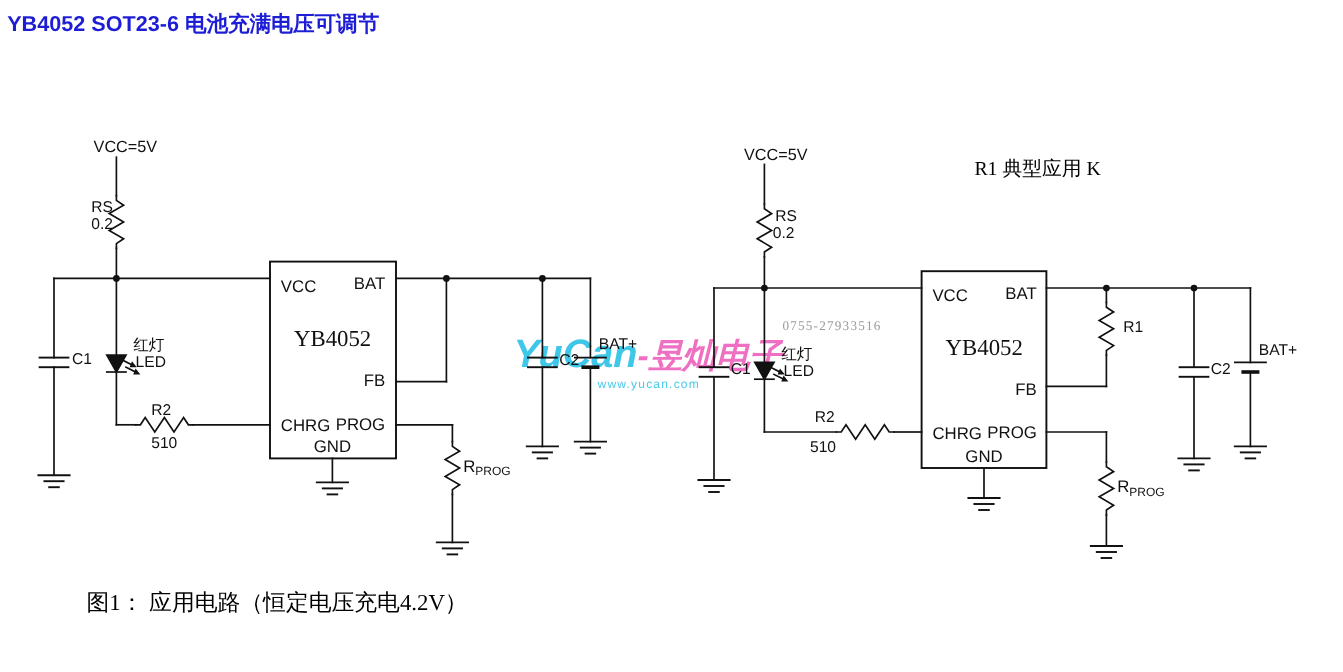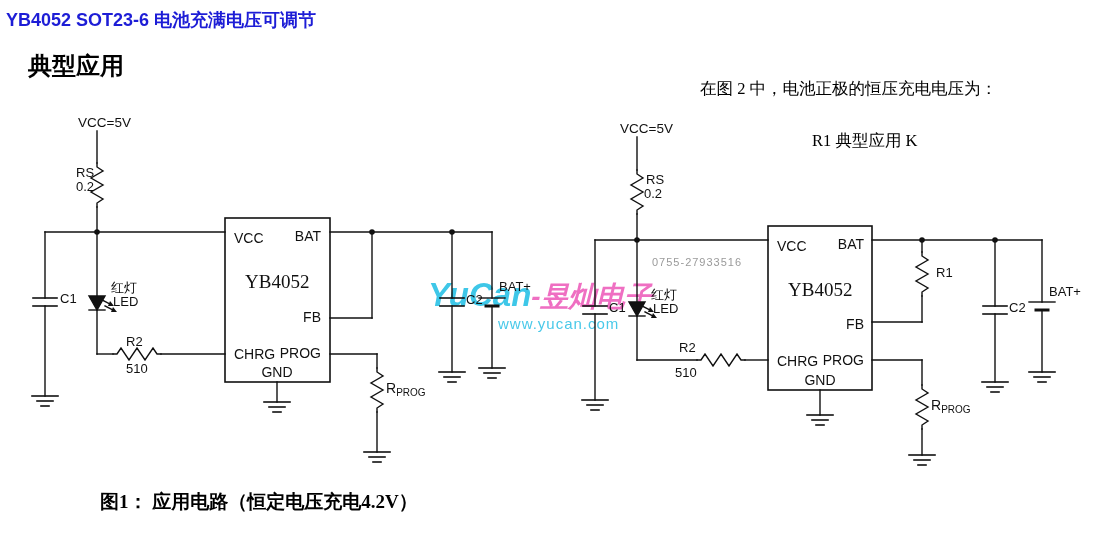"典型应用" div.abs { html: <div>典型应用</div> -> none }
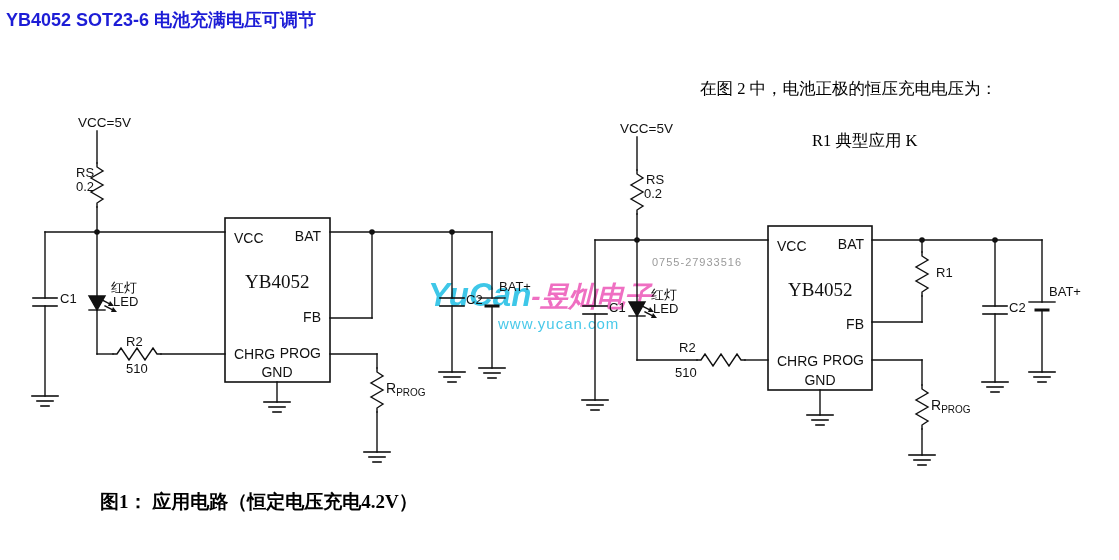"在图 2 中，电池正极的恒压充电电压为：" div.abs { html: <div>在图 2 中，电池正极的恒压充电电压为：</div> -> none }
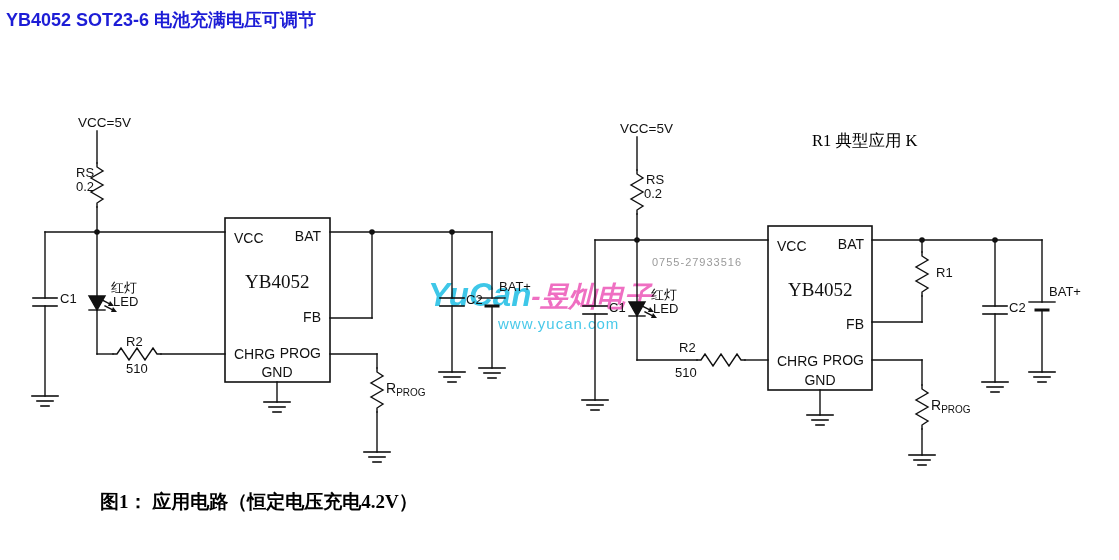"0755-27933516" #wm-phone { font-family: none -> Liberation Serif, serif; top: 256px -> 266px }
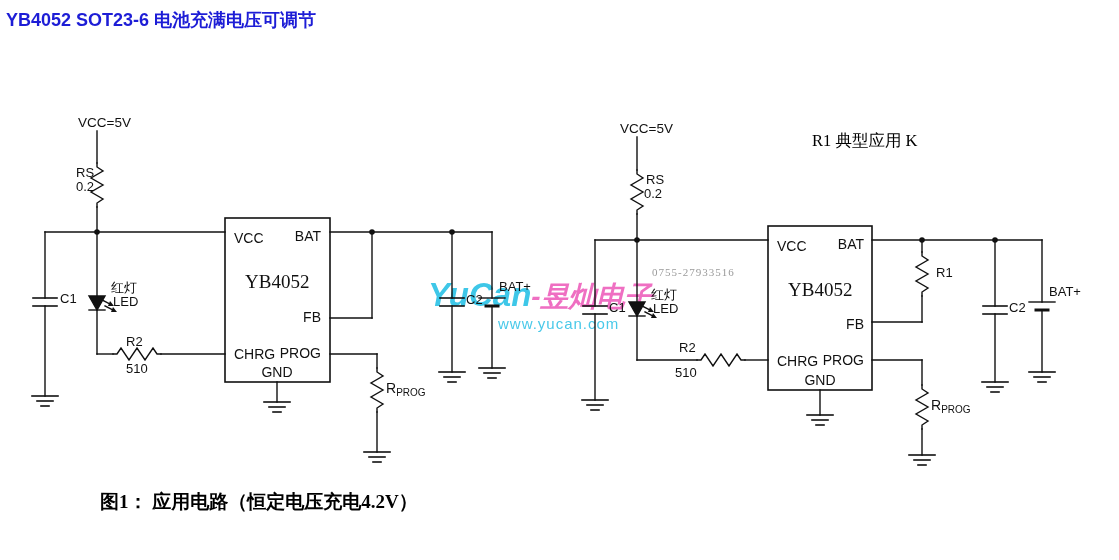"www.yucan.com" #wm-url { font-size: 15px -> 10px }
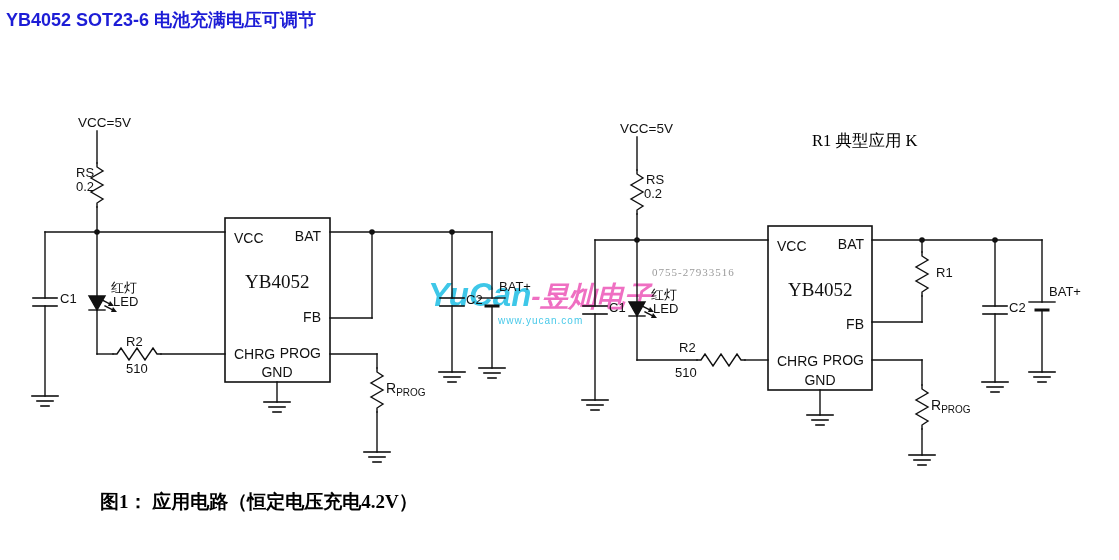"图1： 应用电路（恒定电压充电4.2V）" #caption1 { font-weight: bold -> none; left: 100px -> 72px }
